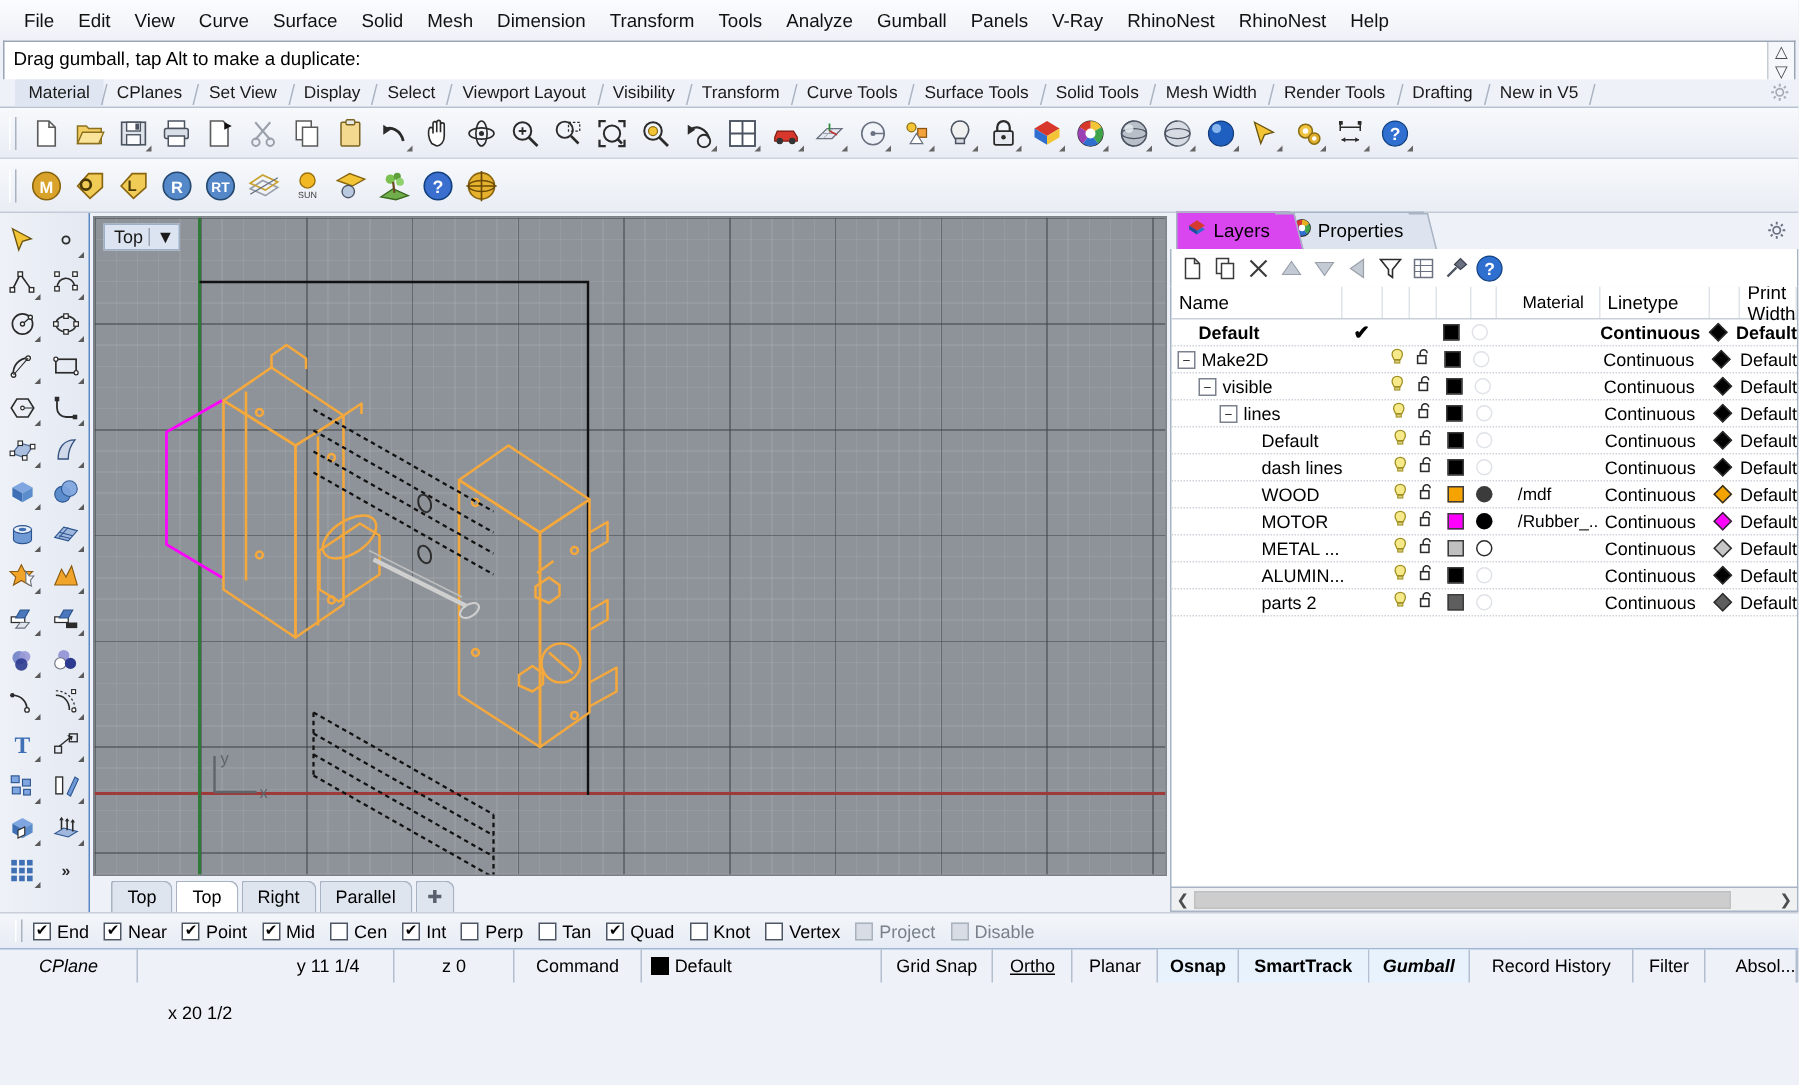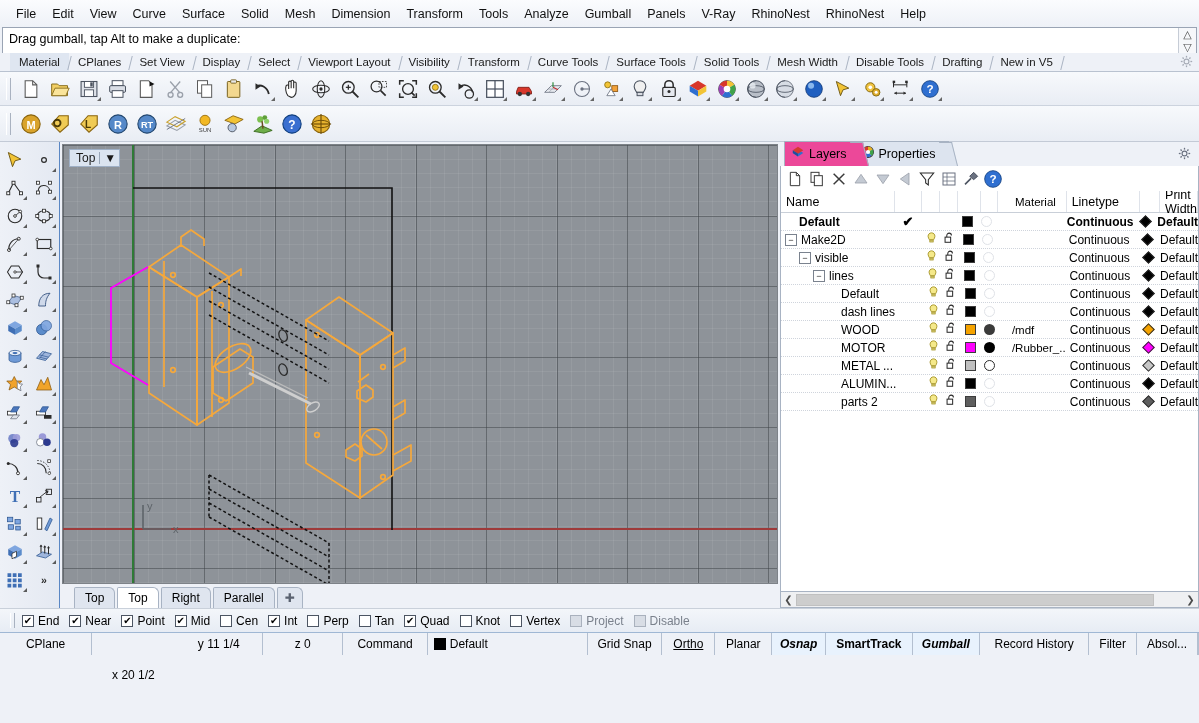"Disable Tools" div.ttab { text: Disable -> Render }
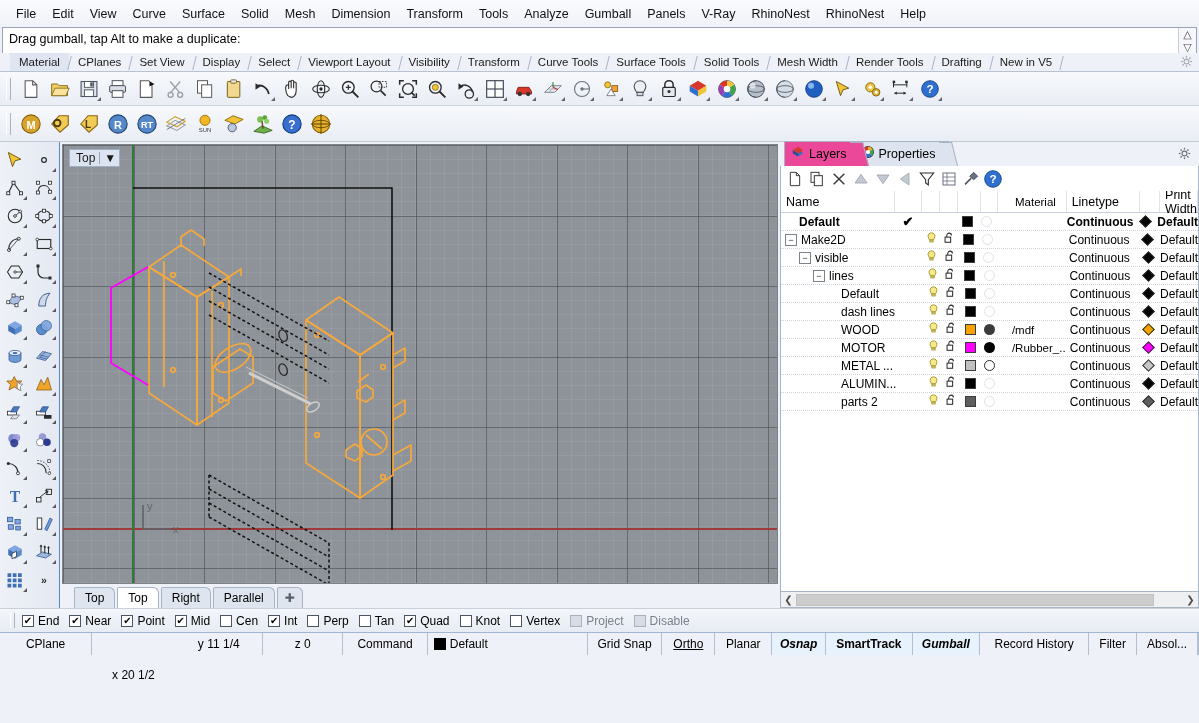"Layers" .ptab.active { background: #ec4899 -> #d946ef }
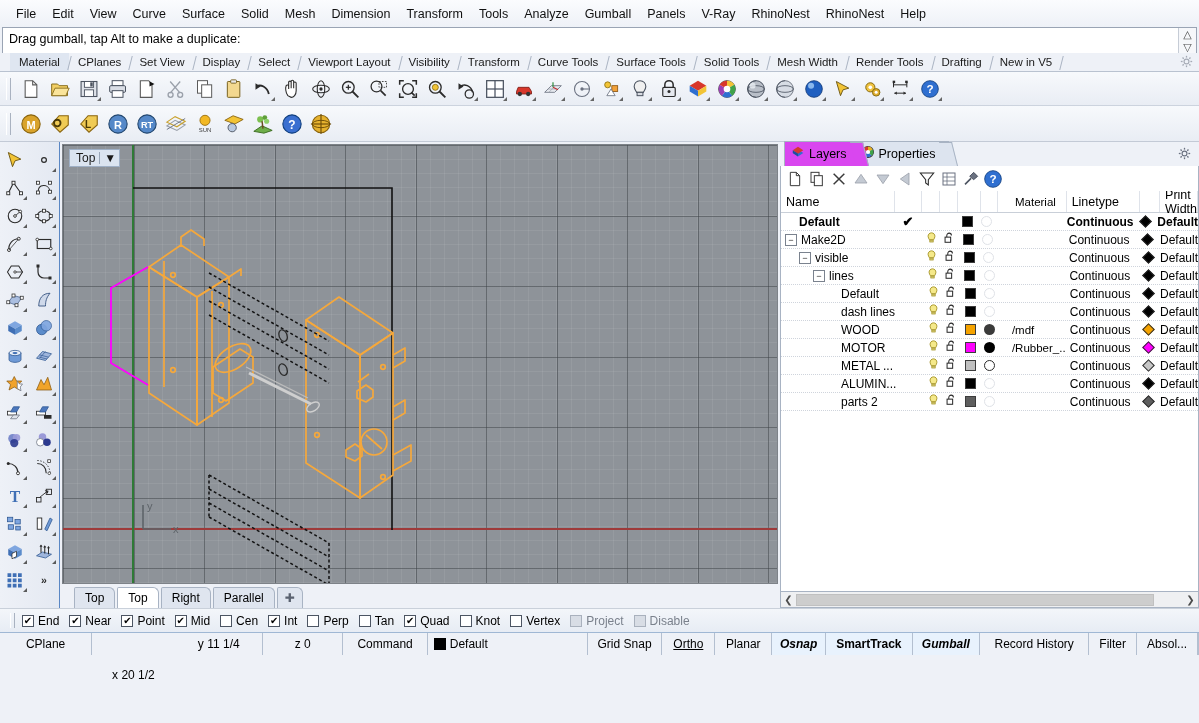"CPlane" div.sbc { font-style: none -> italic }
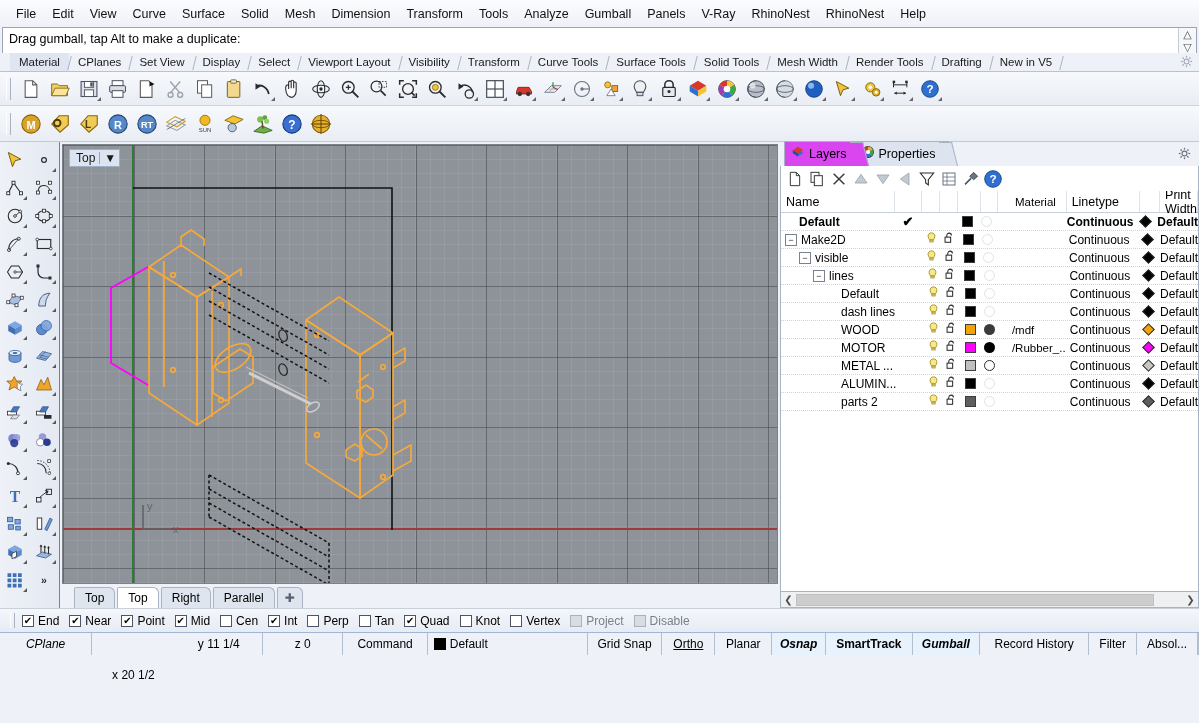"Osnap" div.sbc { font-style: italic -> none }
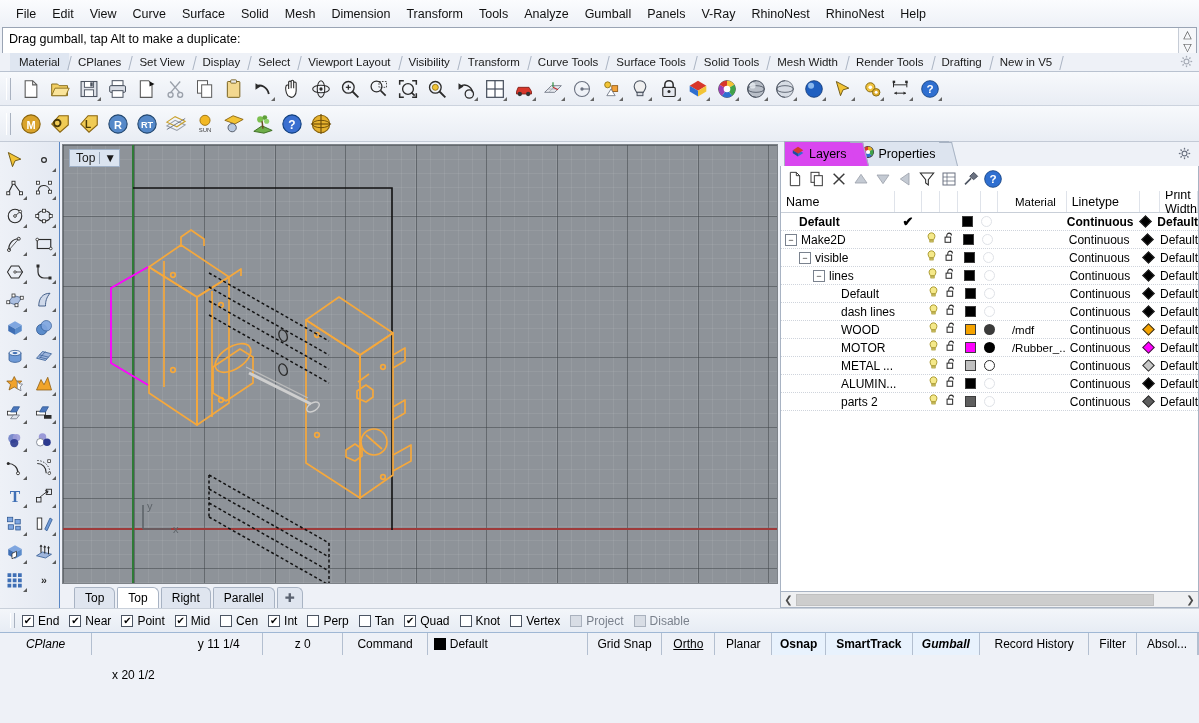"Absol..." div.sbc { justify-content: none -> flex-end }
